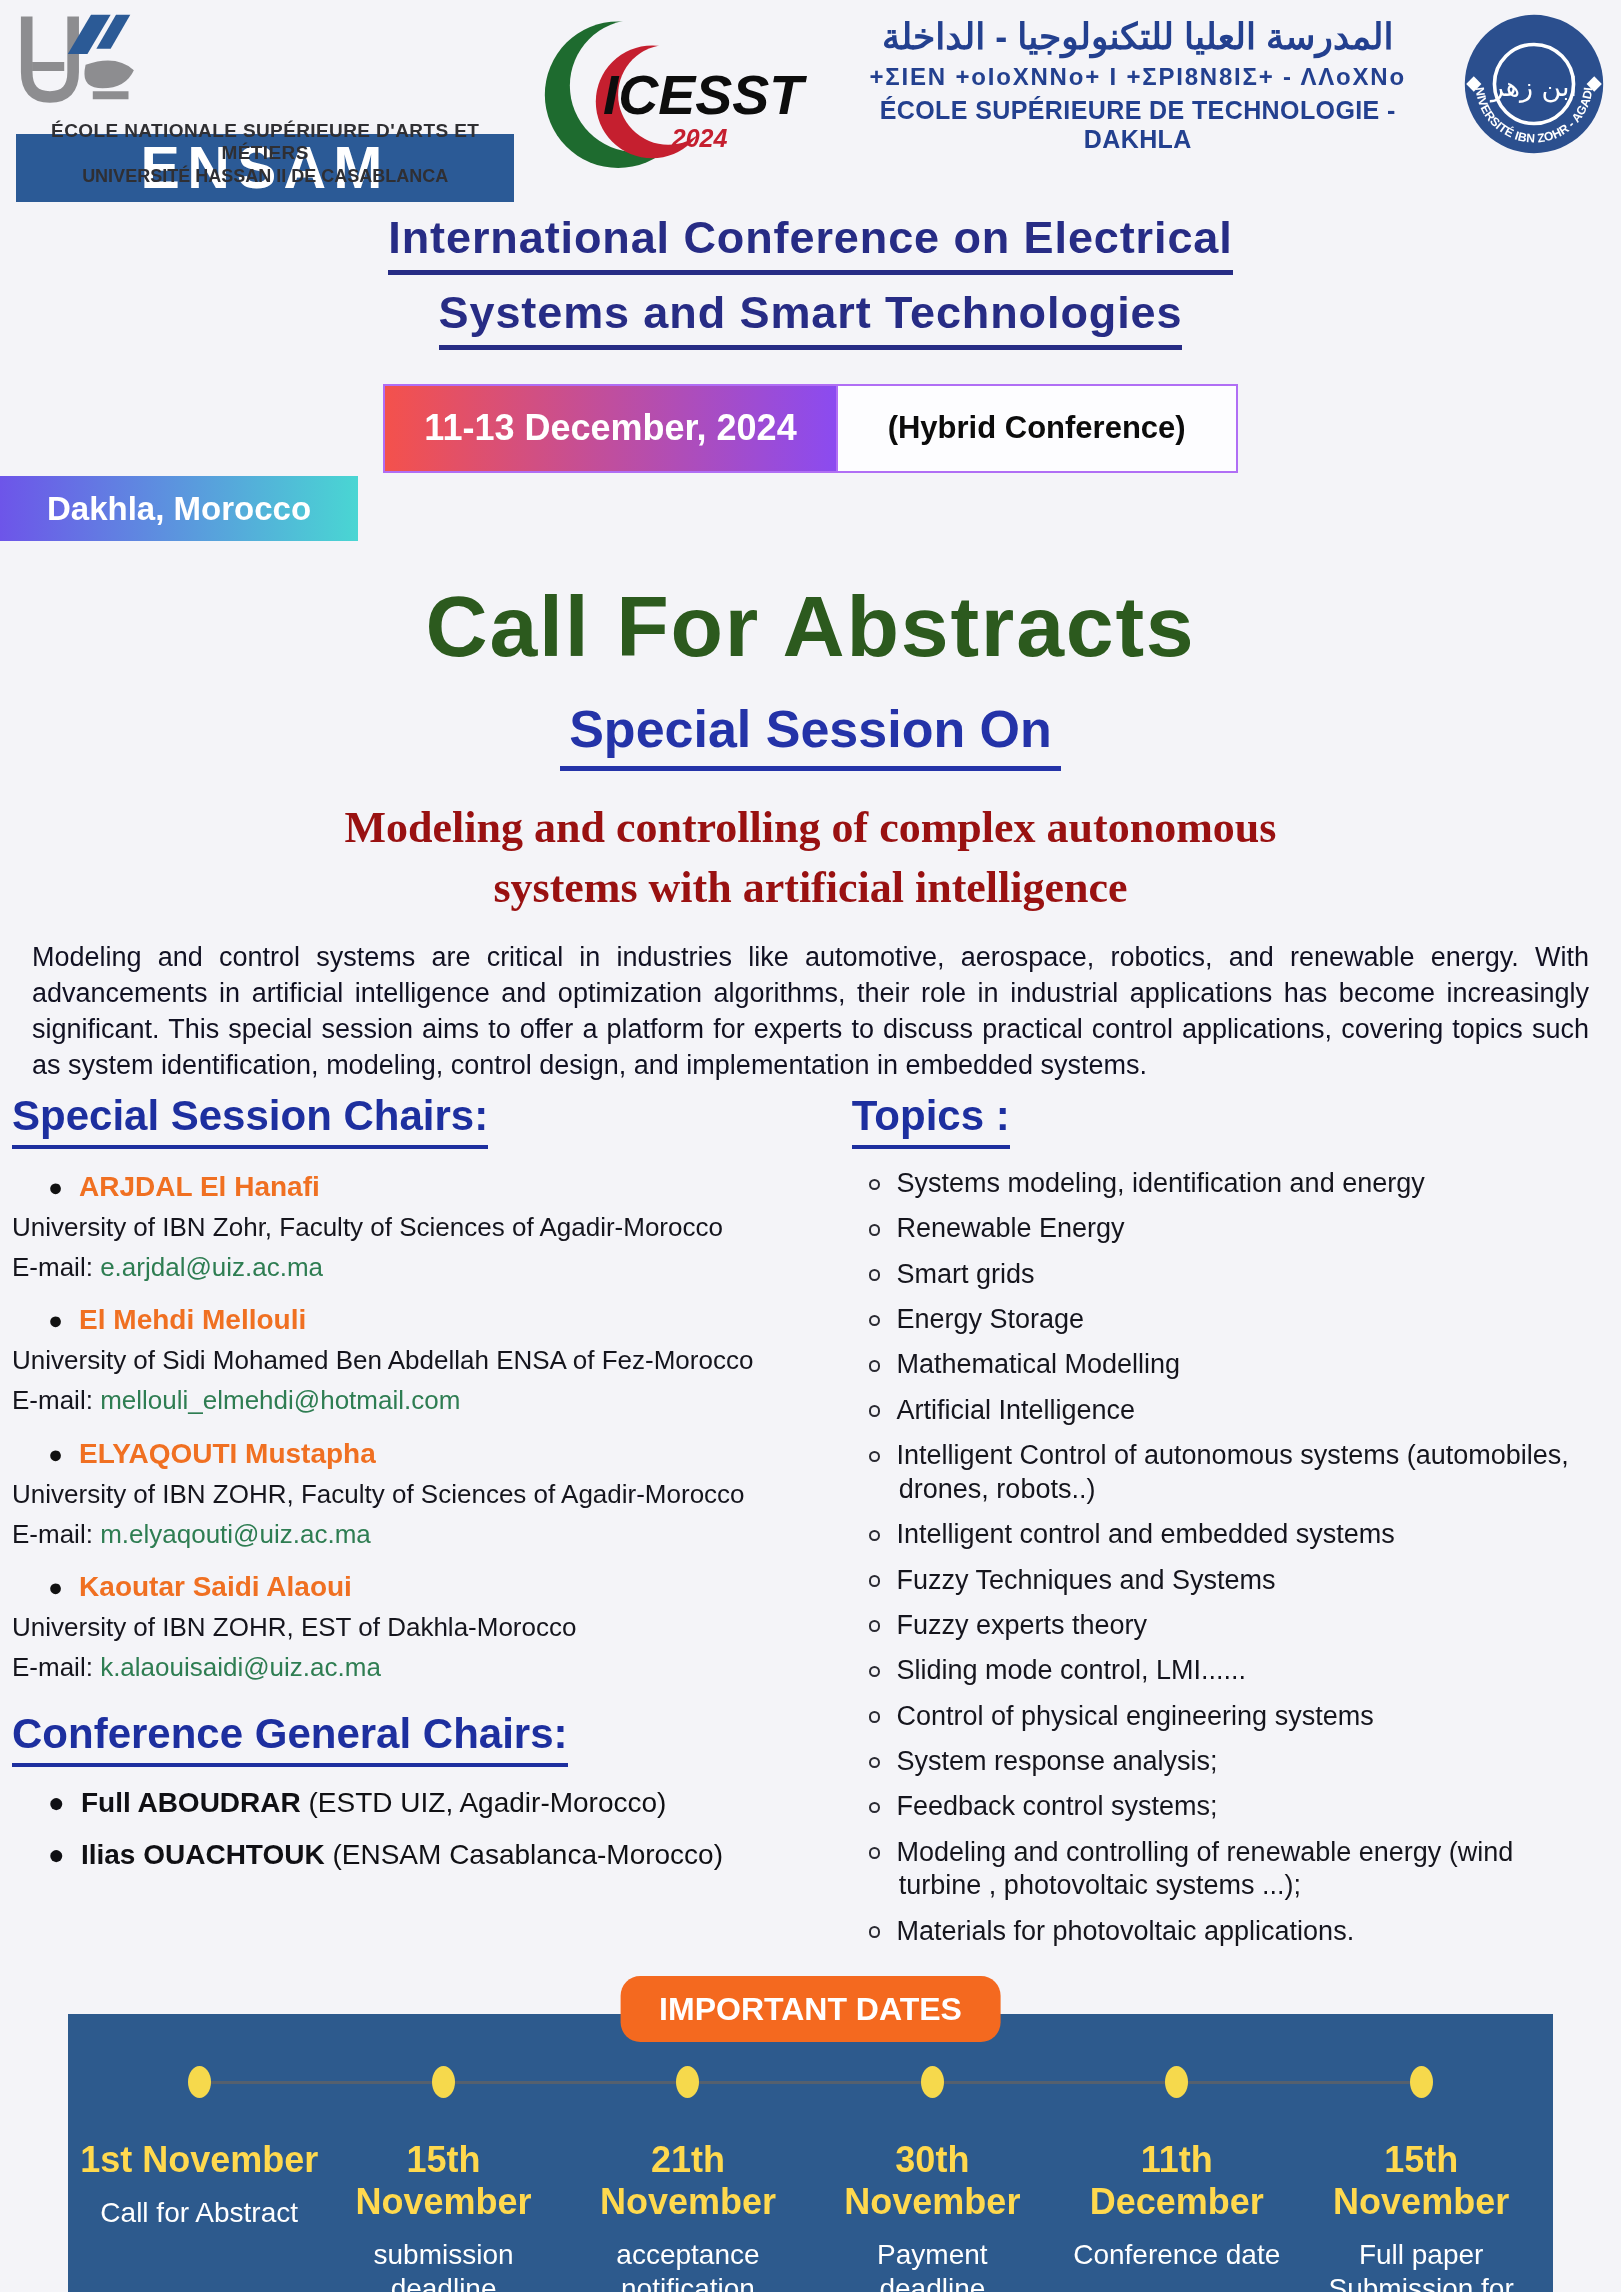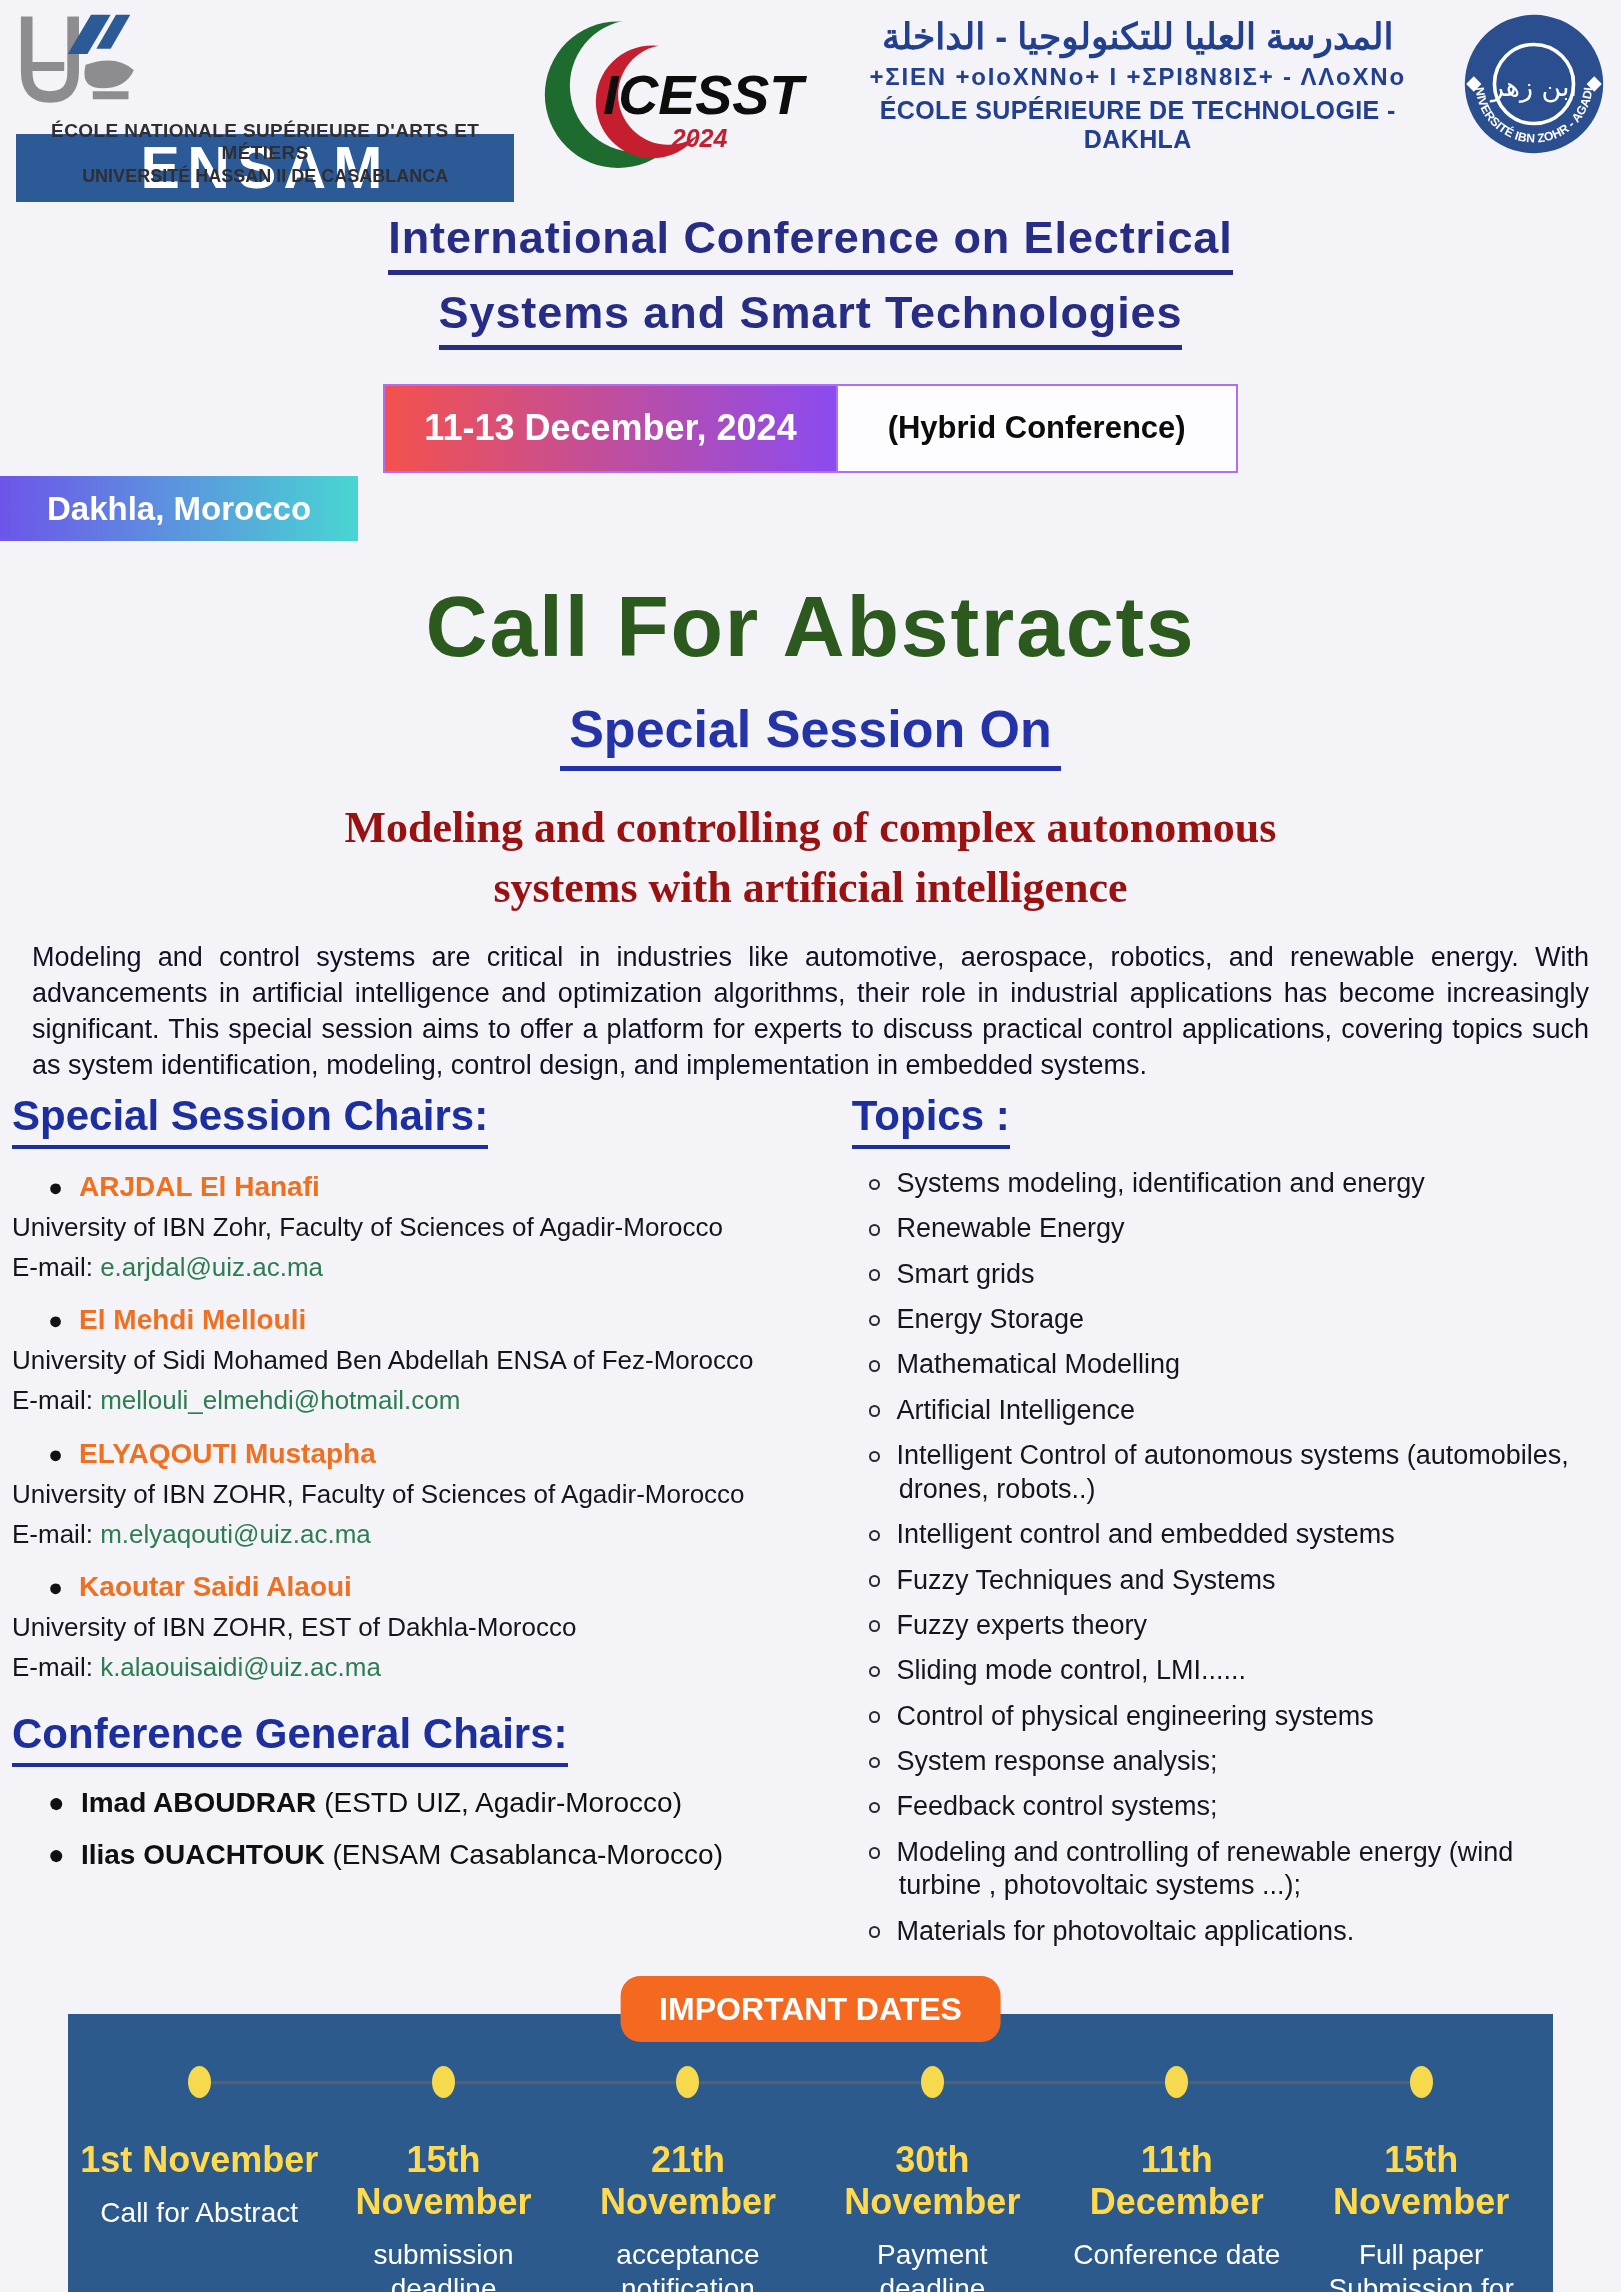"Imad ABOUDRAR" span.gname { text: Imad -> Full }
